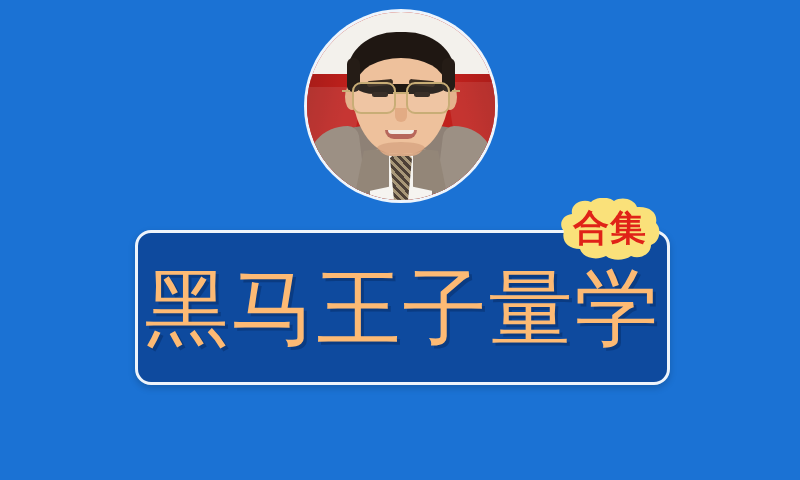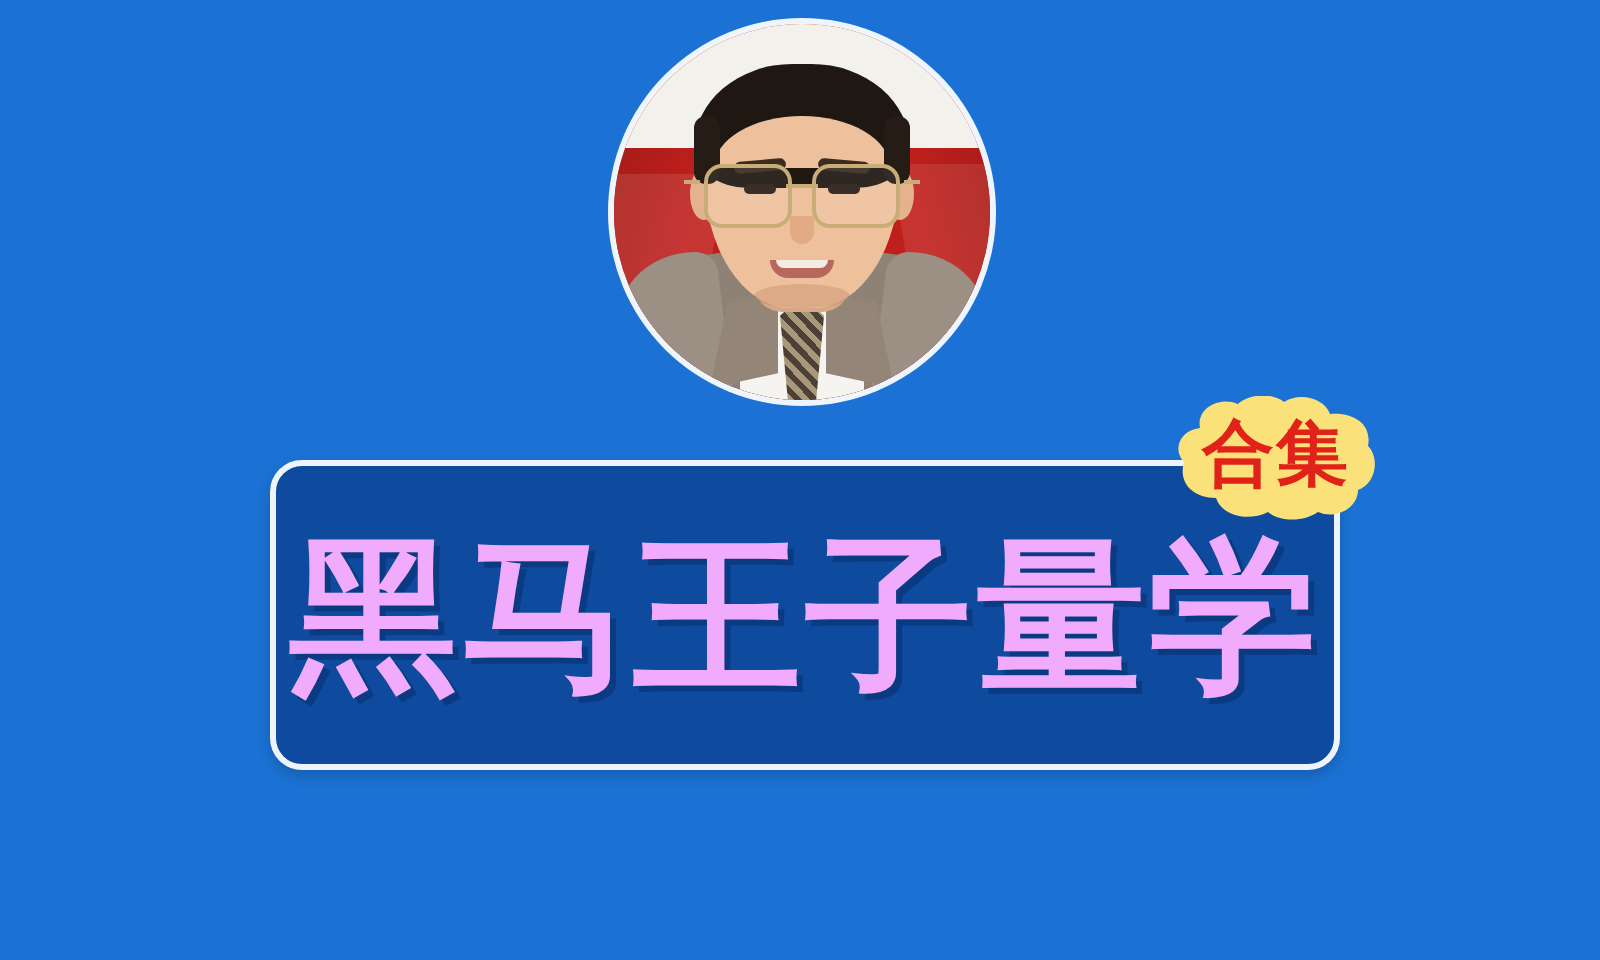"合集" #badge { left: 586px -> 558px }
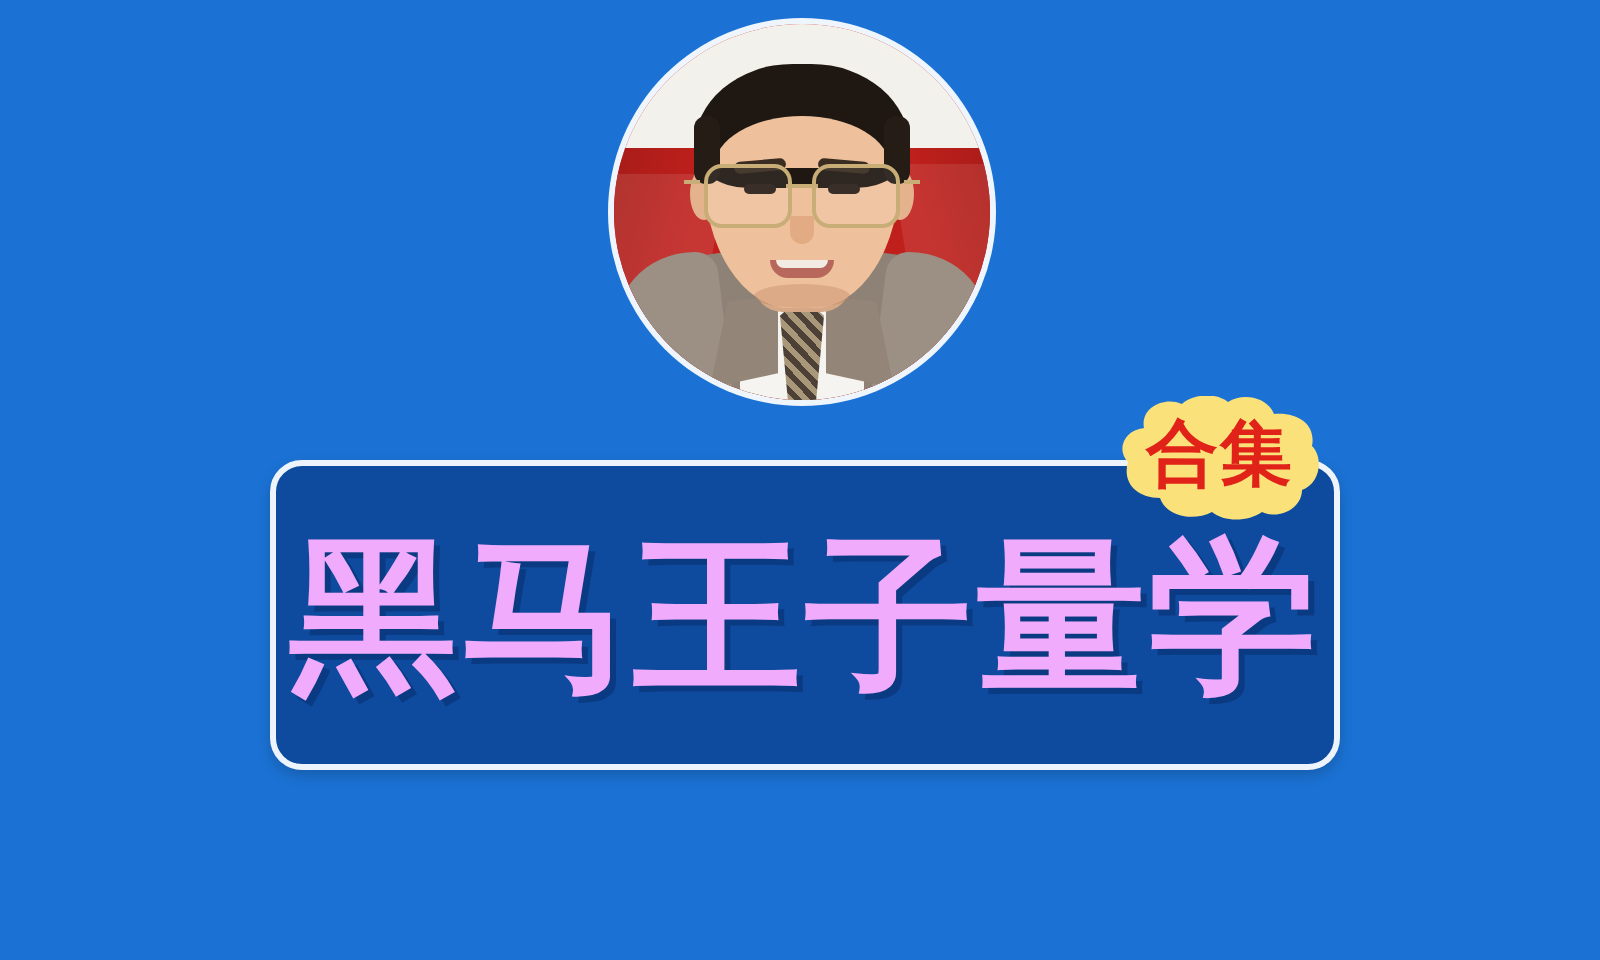"黑马王子量学" #main-title { color: #f0abfc -> #fdba74; font-weight: 700 -> 400 }
